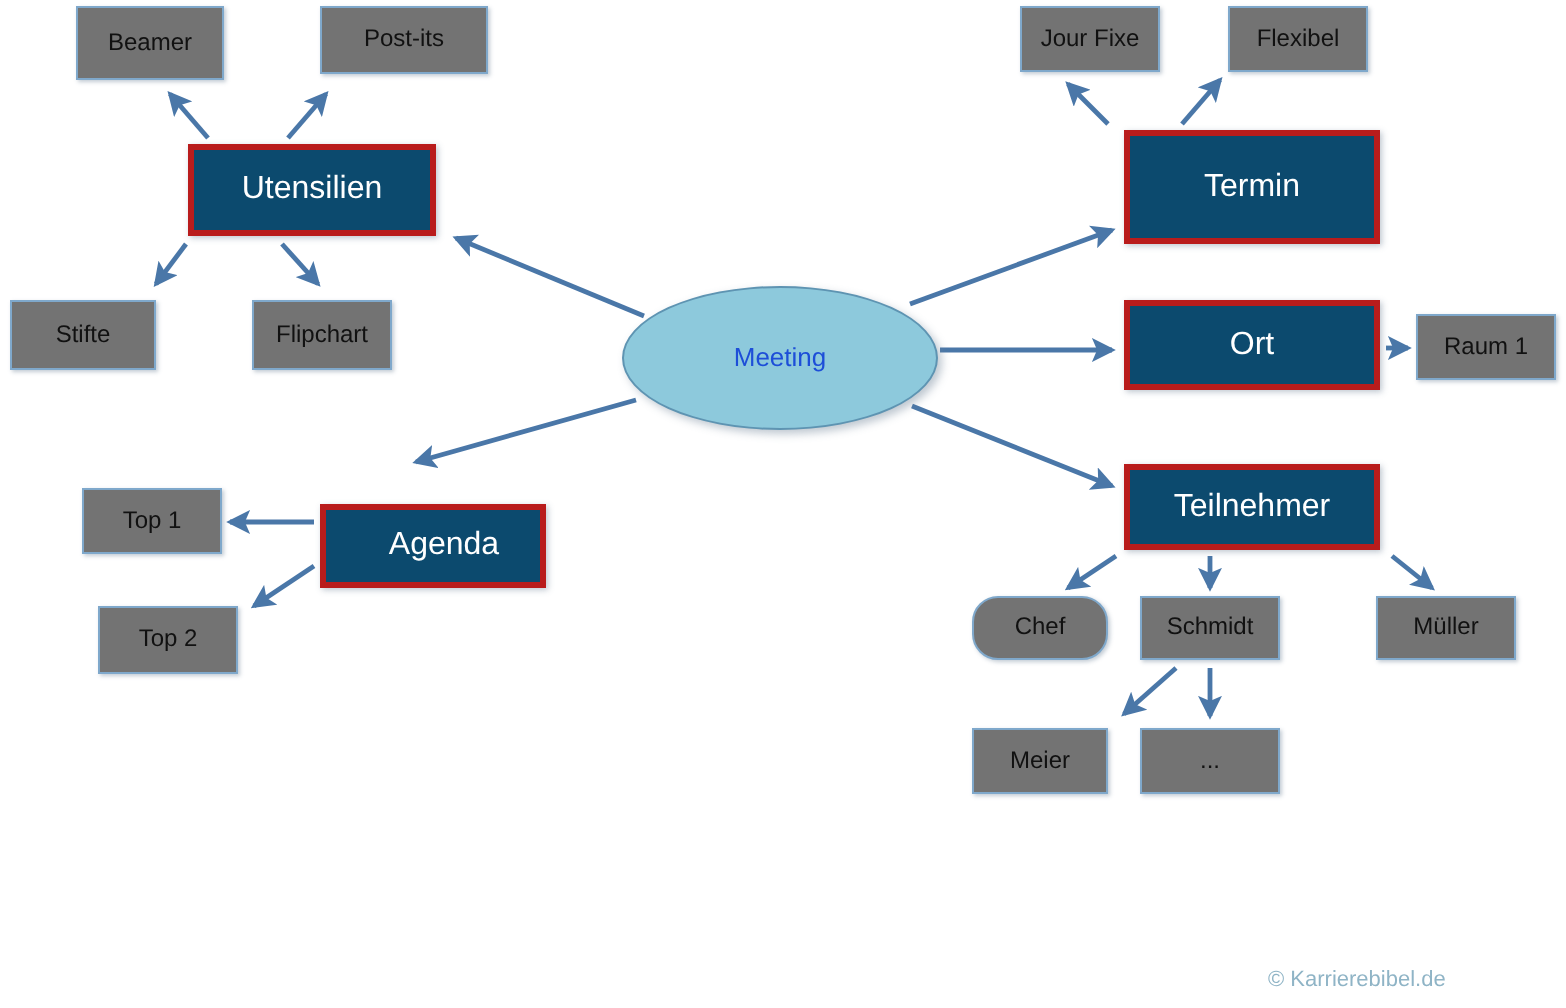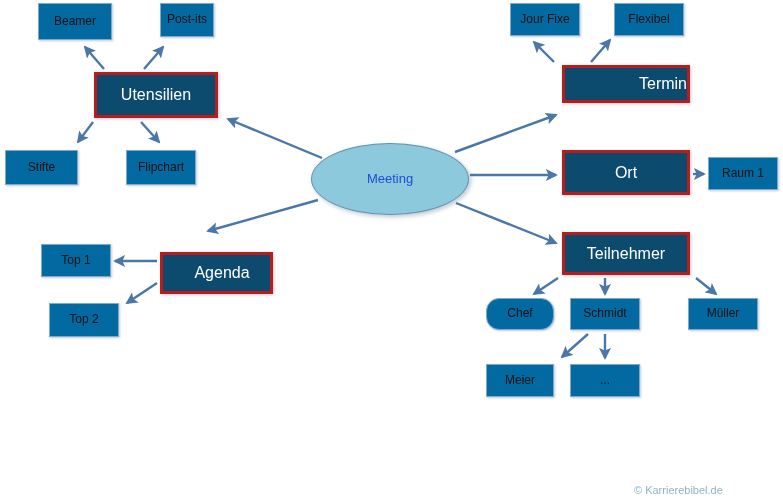"Beamer" .node.leaf { background: #0369a1 -> #737373 }
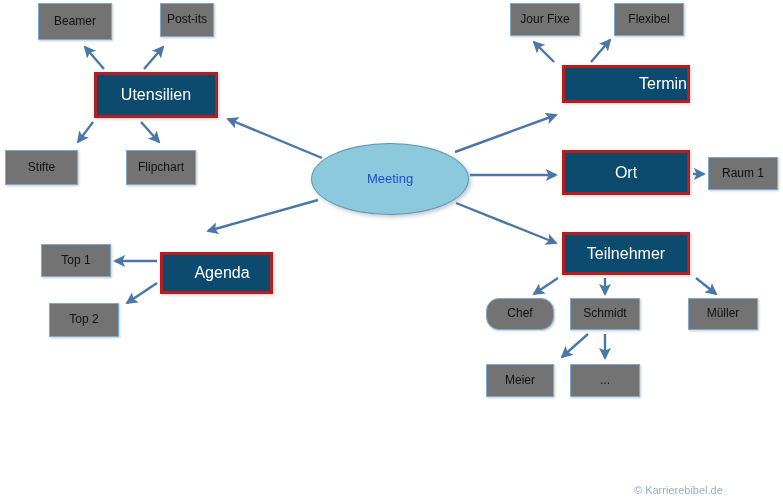"Post-its" div.node { width: 54px -> 84px }
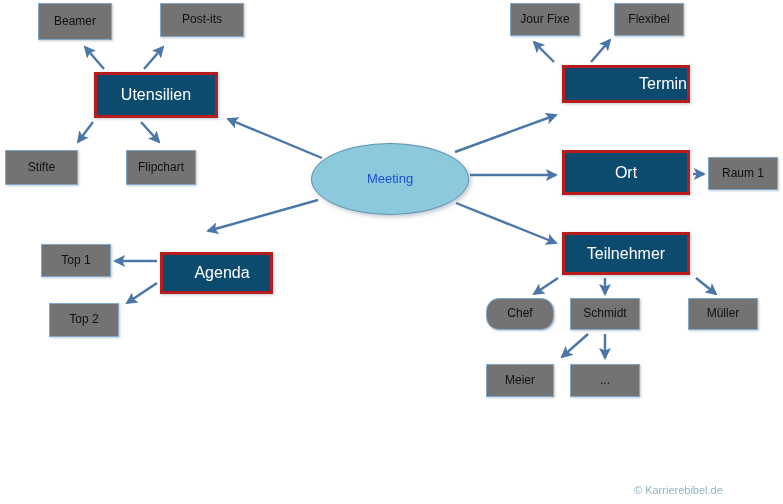"Termin" div.node { height: 38px -> 57px; justify-content: flex-end -> none }
